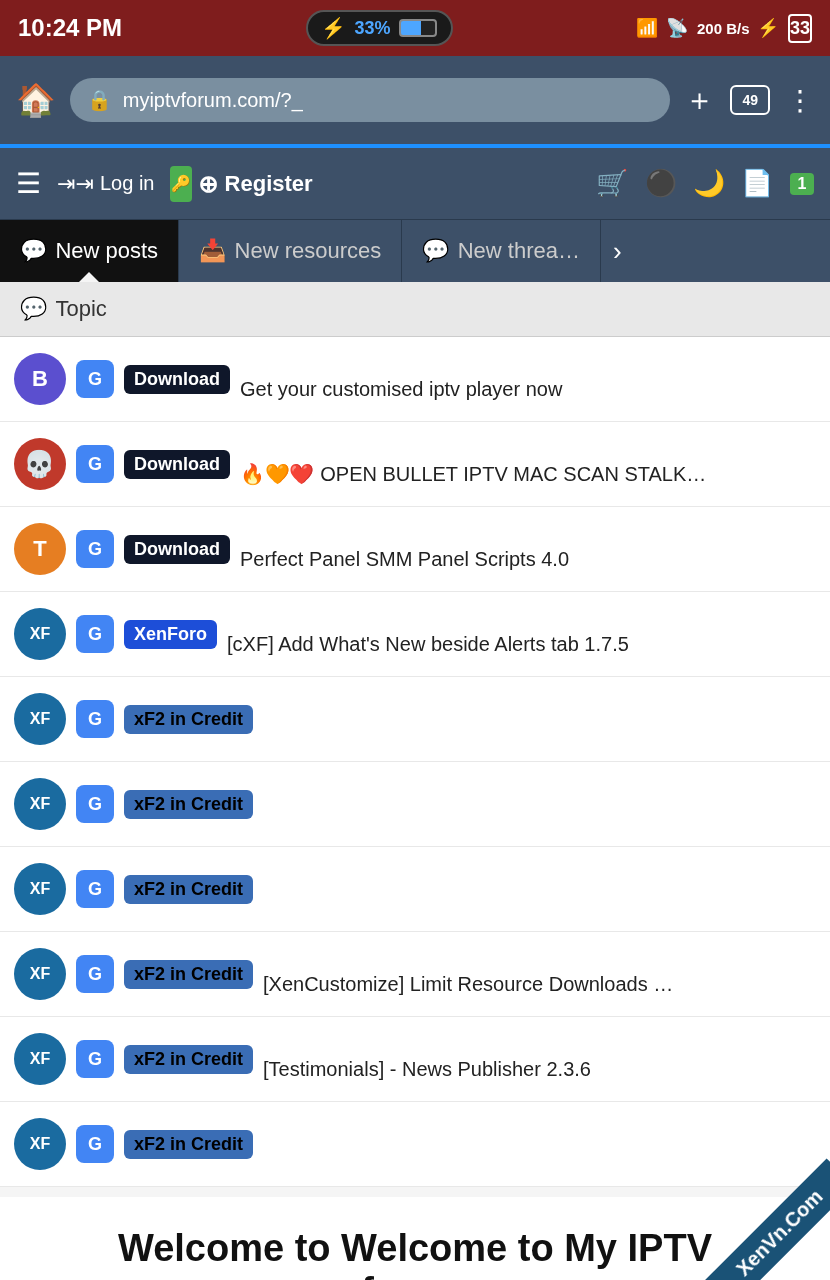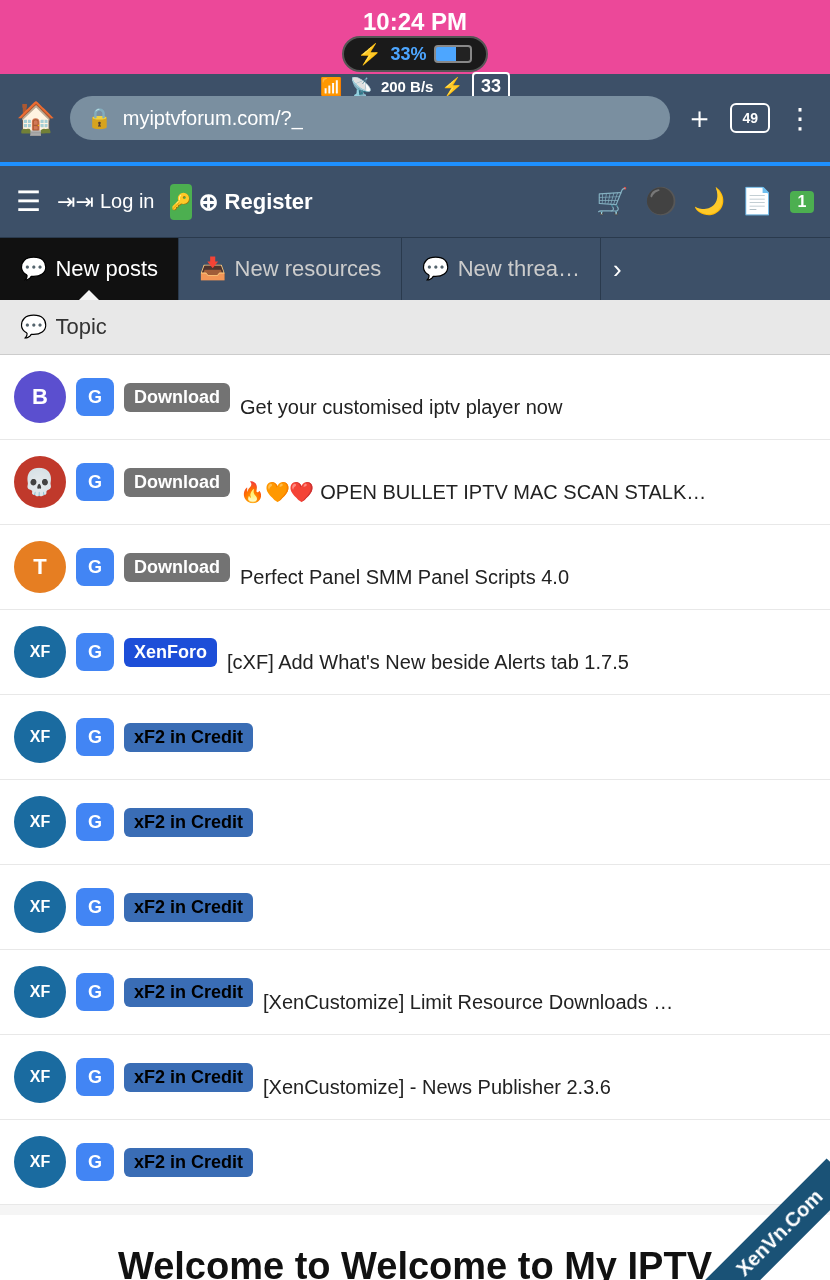"10:24 PM" .status-bar { background: #ec4899 -> #7f1d1d; flex-direction: column -> none; height: 74px -> 56px }
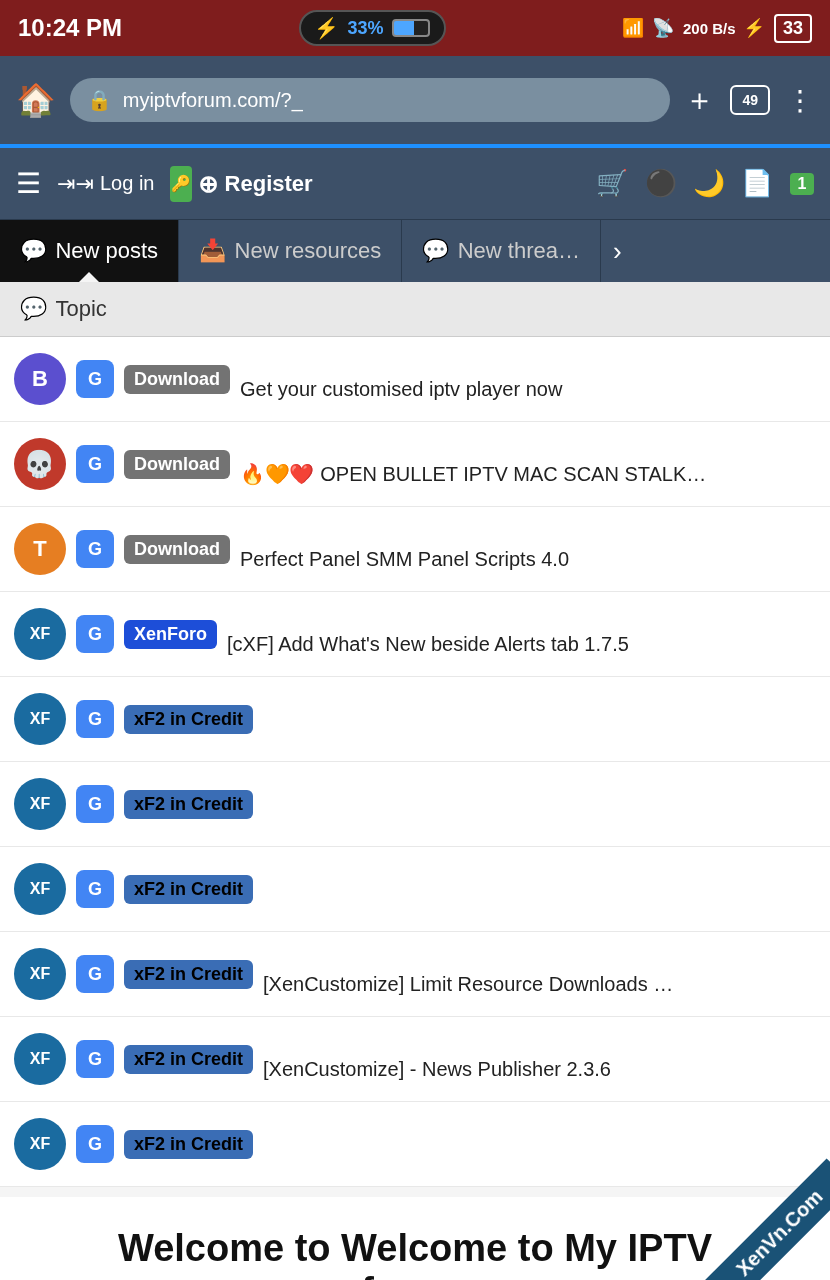"33" span { padding: 2px 7px -> 2px 0 }
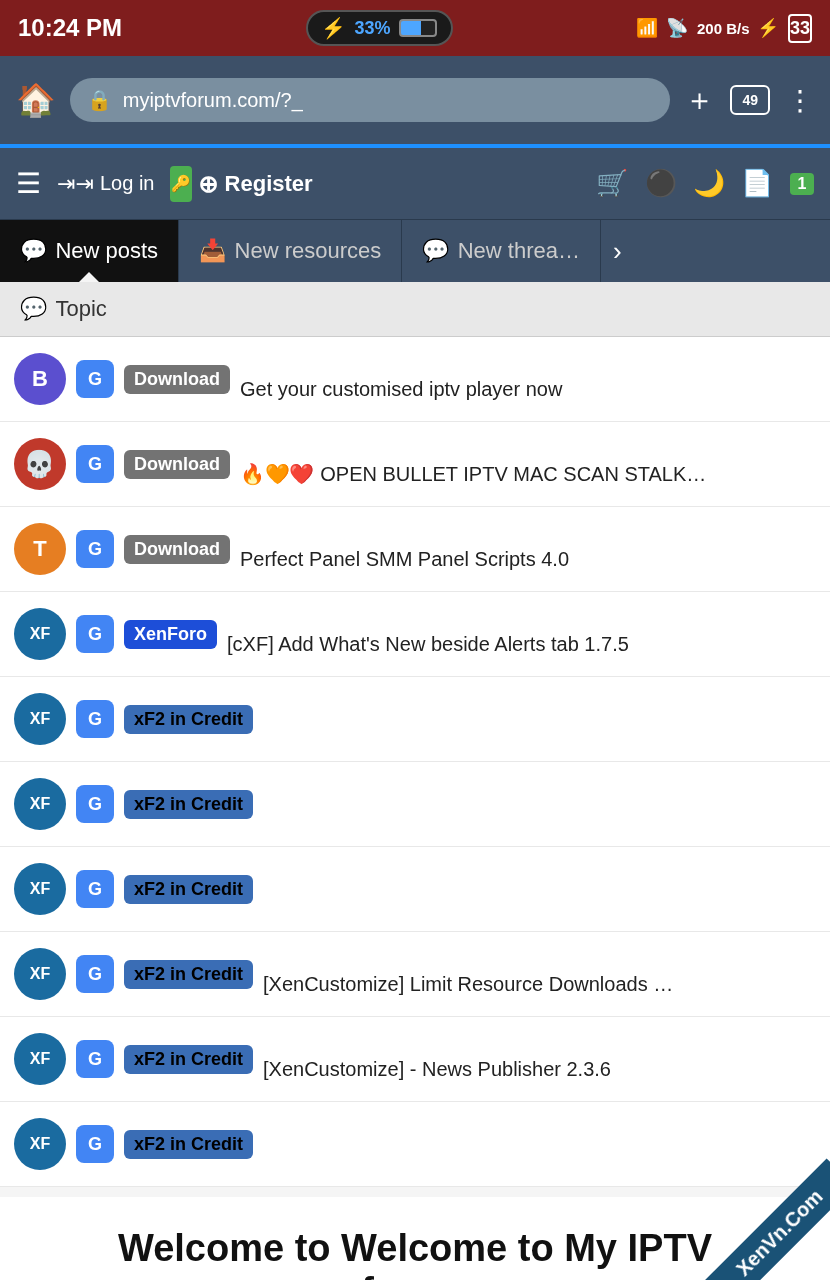"Download" .badge-download { background: #737373 -> #0f172a }
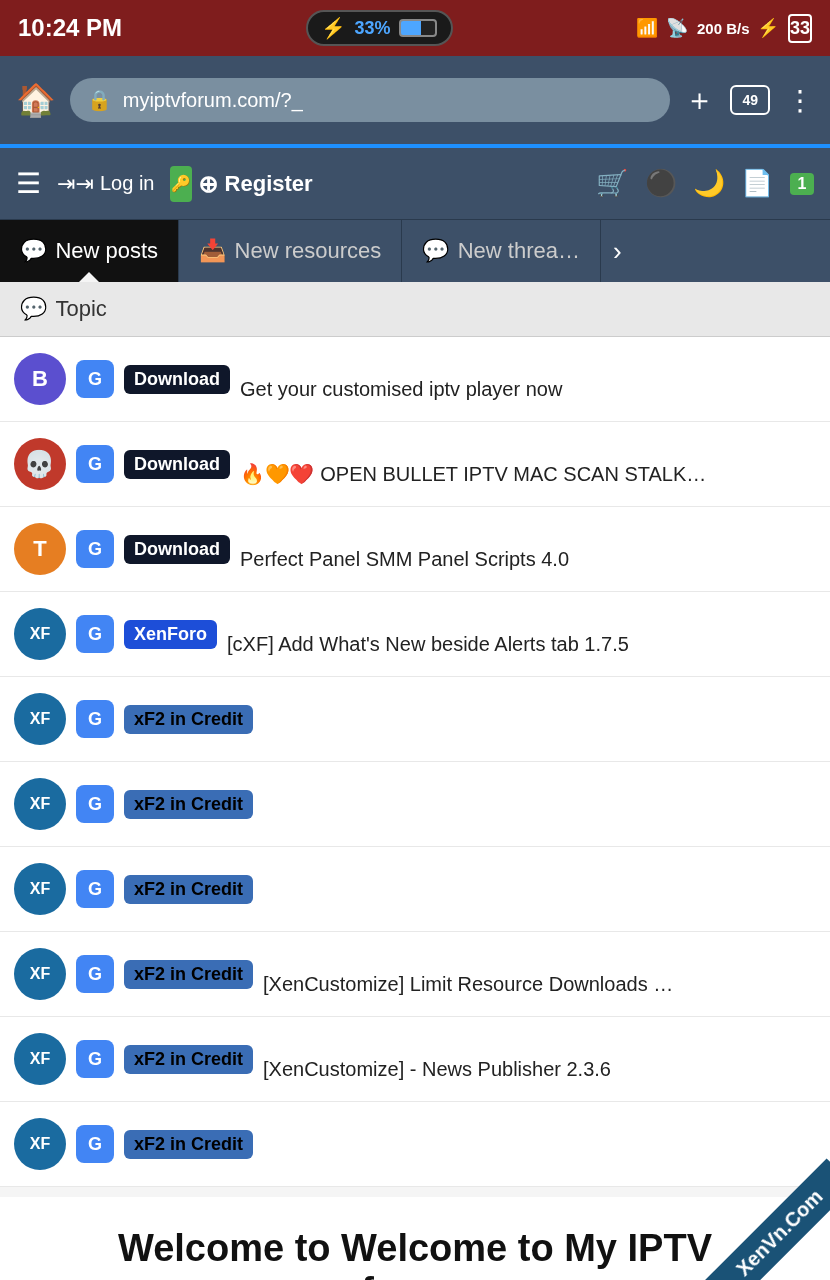"[XenCustomize] - News Publisher 2.3.6" span.row-title { text: XenCustomize -> Testimonials }
